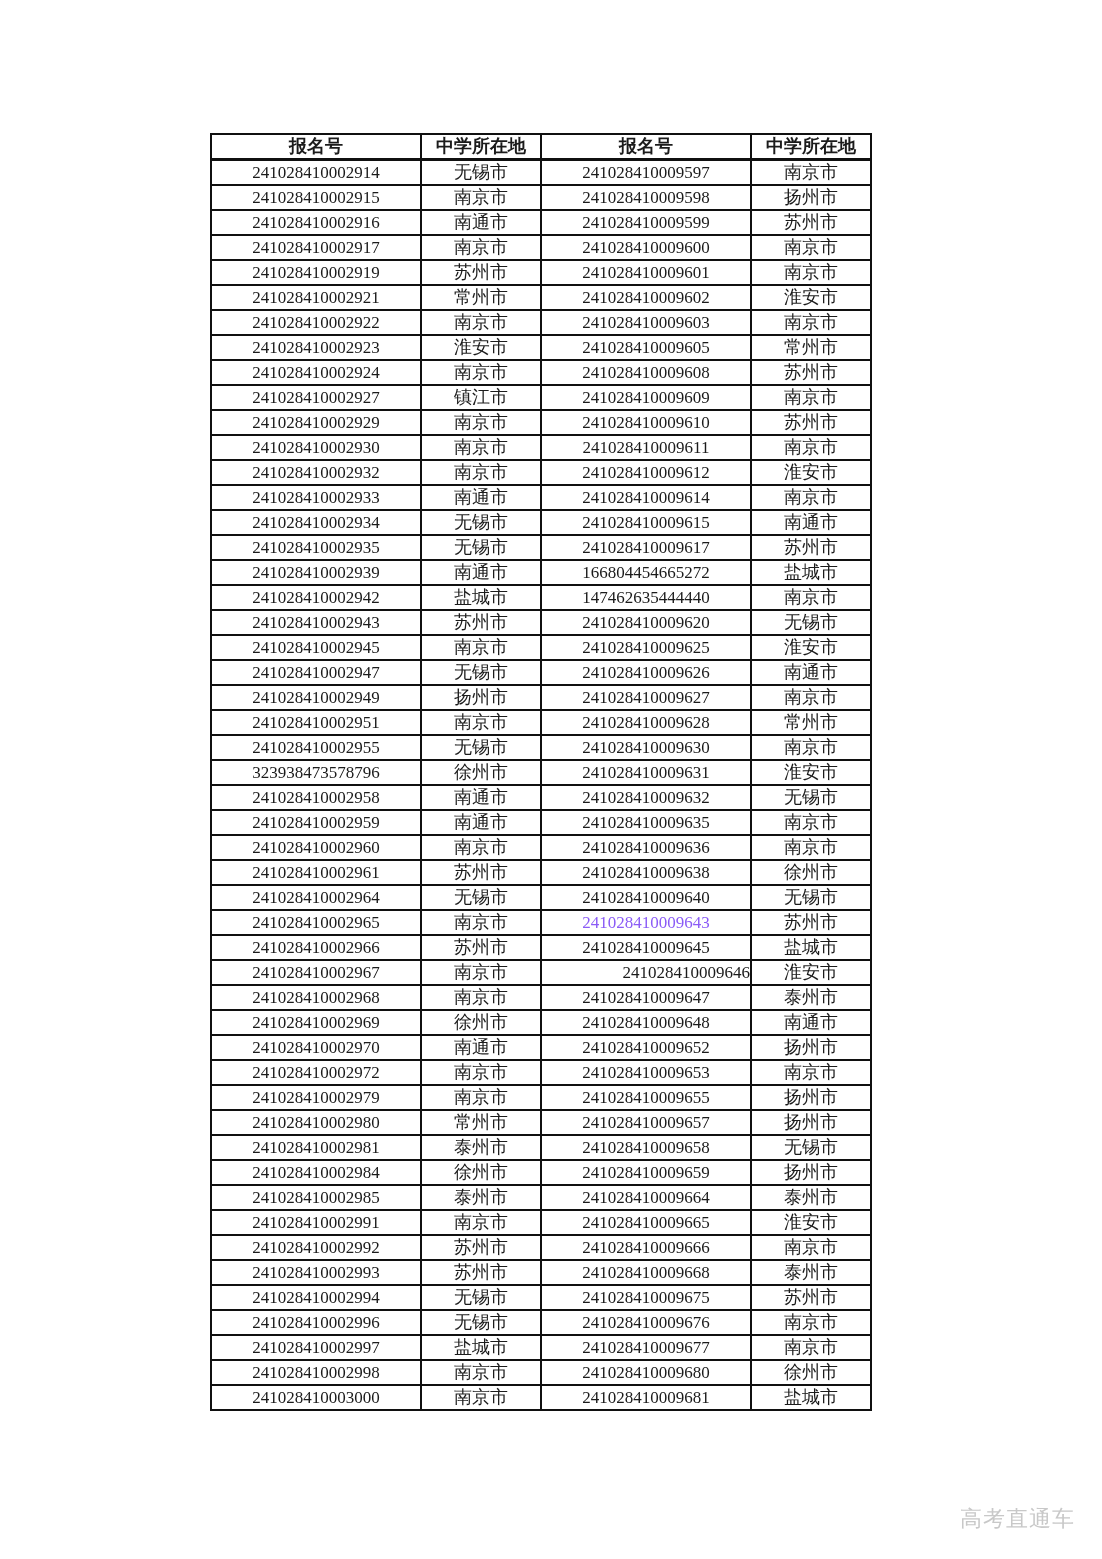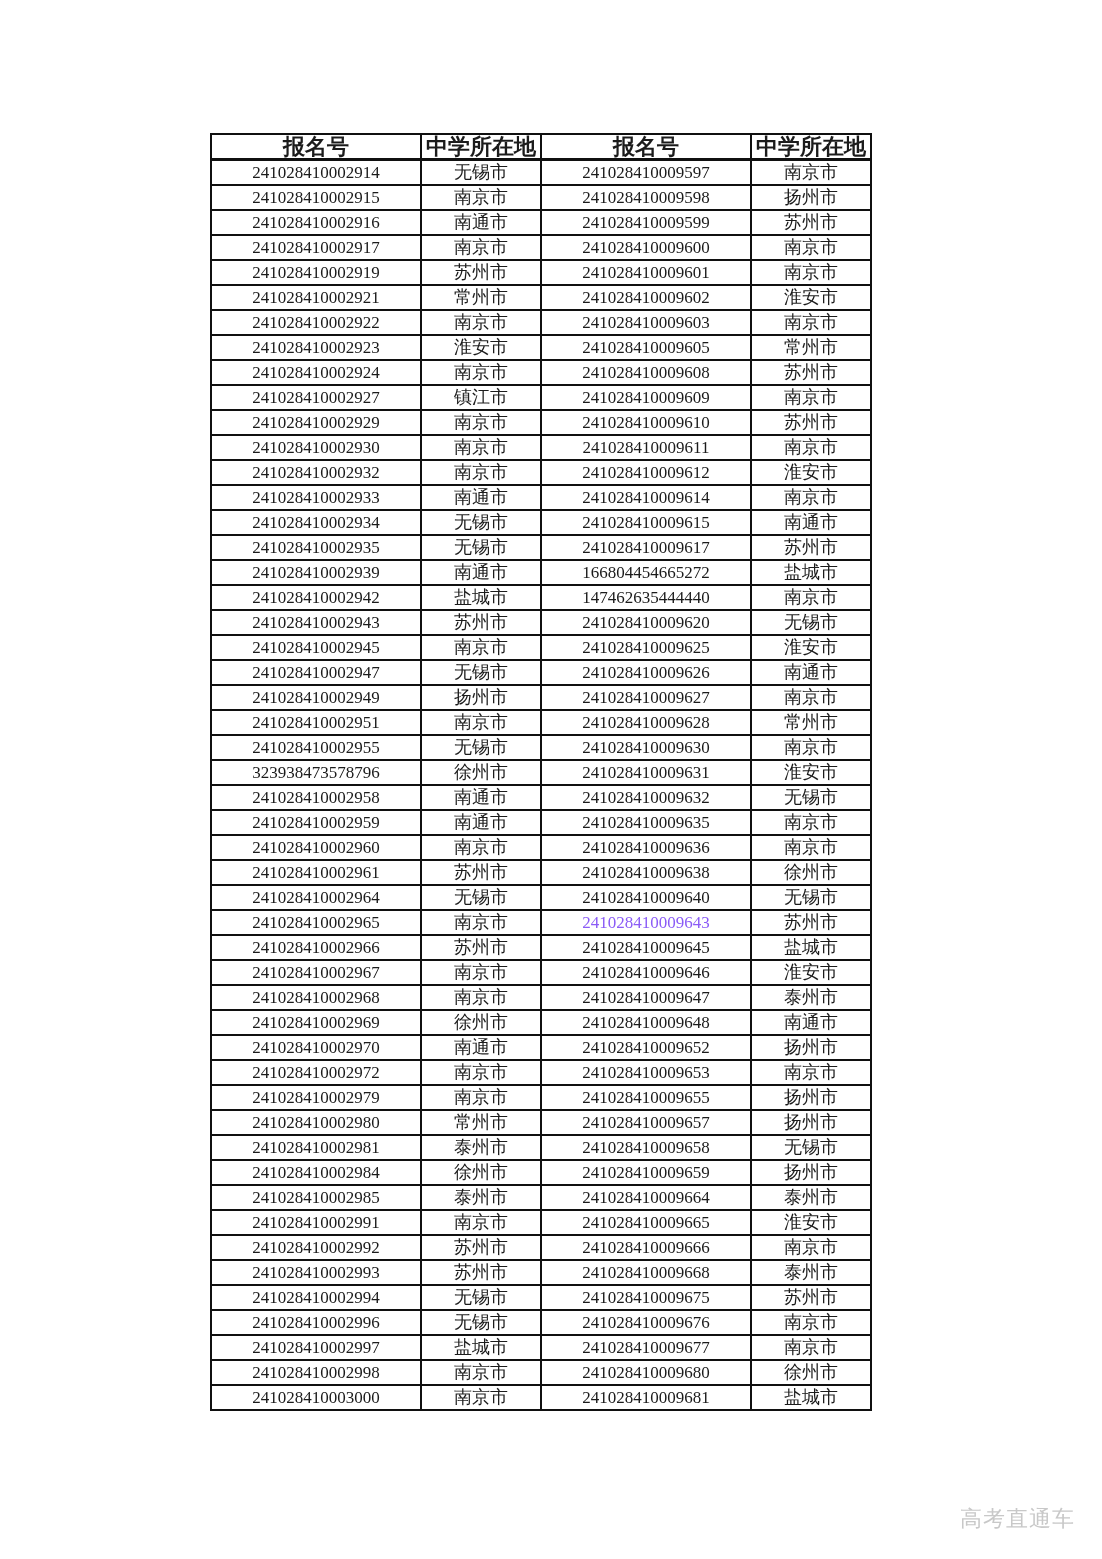"报名号" table.roster th { font-size: 22px -> 18px }
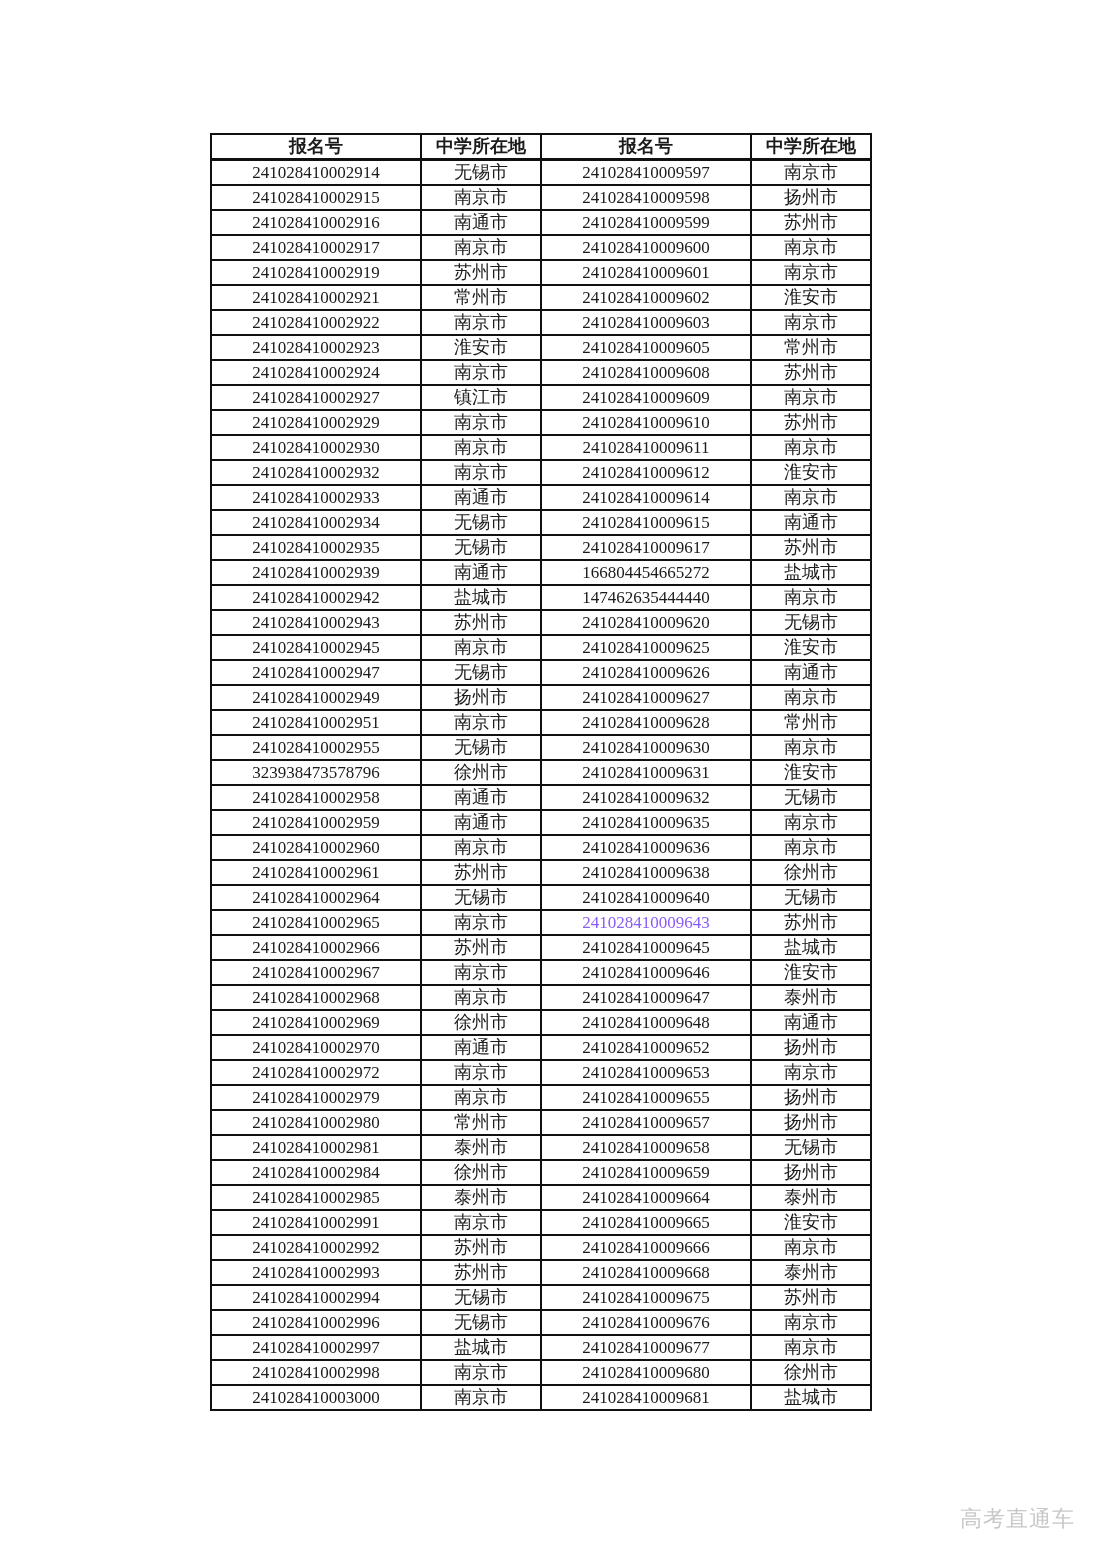"241028410009646" td.num-cell { text-align: none -> right }
